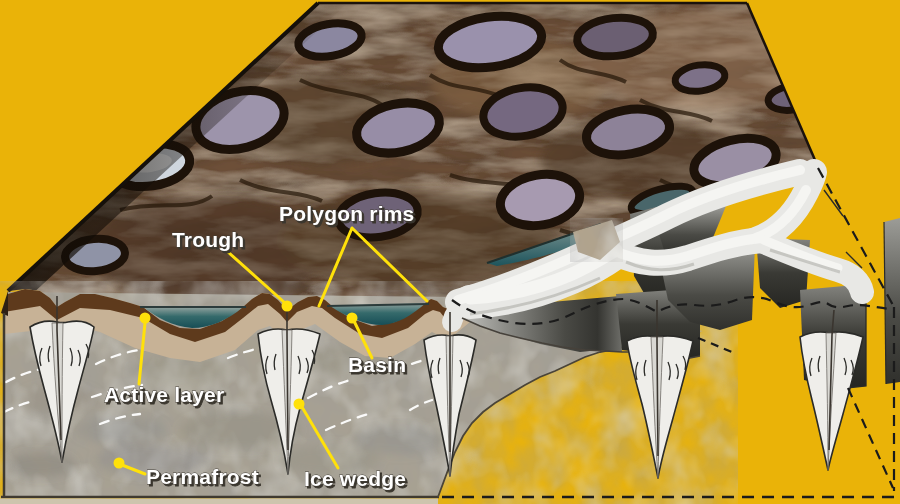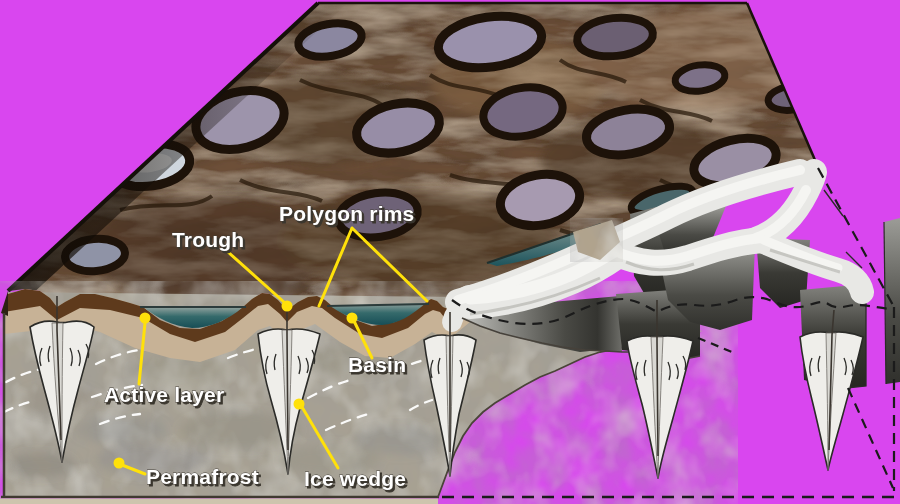"Polygon rims" .stage { background: #d946ef -> #eab308 }
